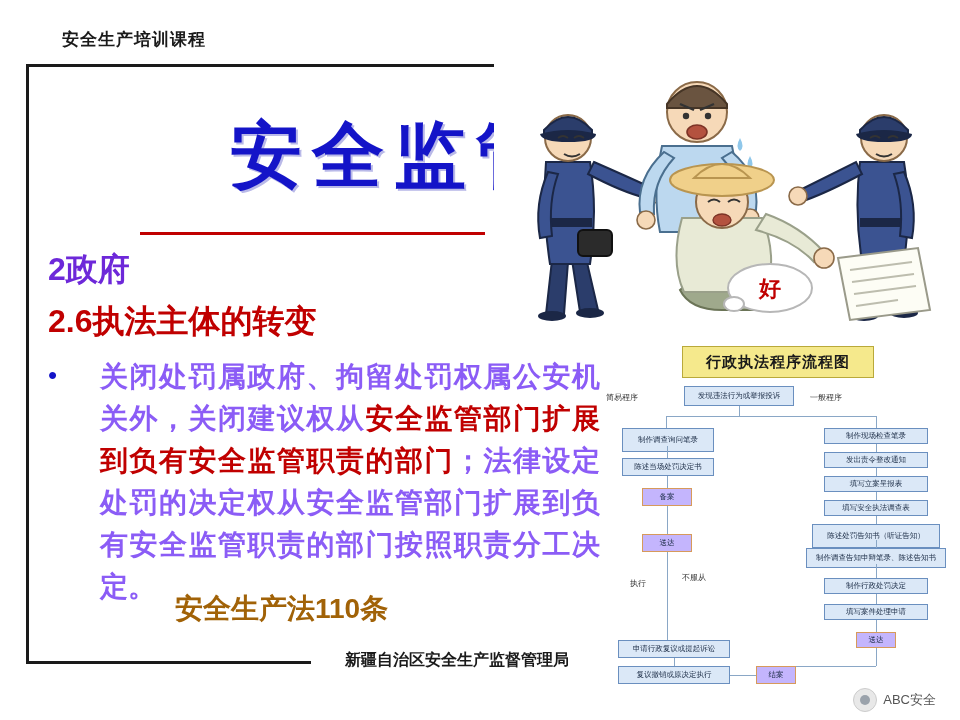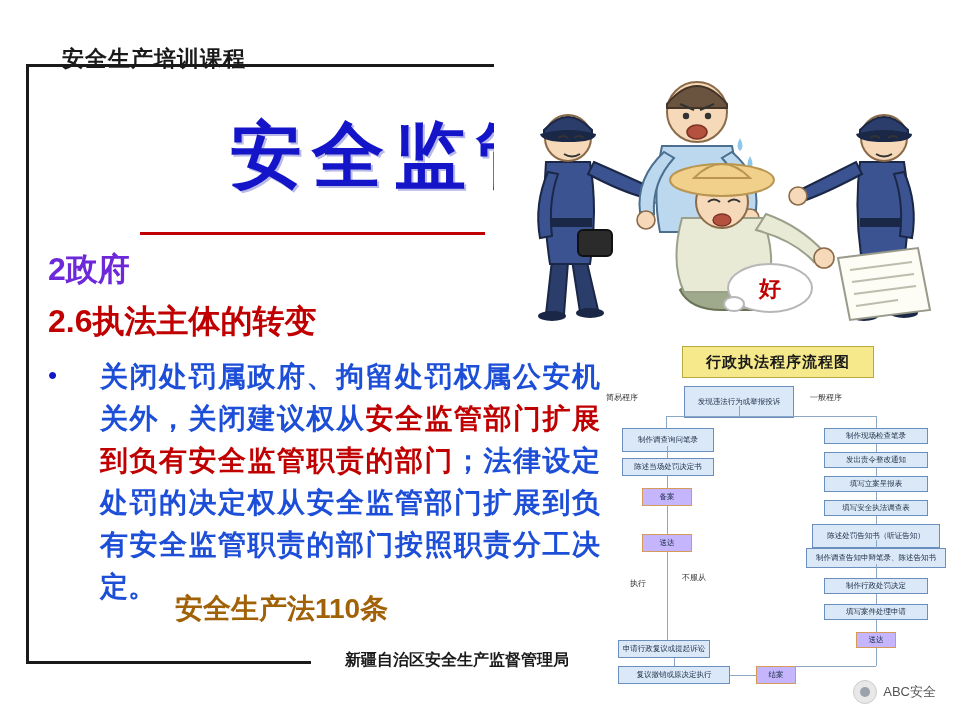"安全生产培训课程" .header-label { font-size: 22px -> 17px; margin-top: 16px -> none }
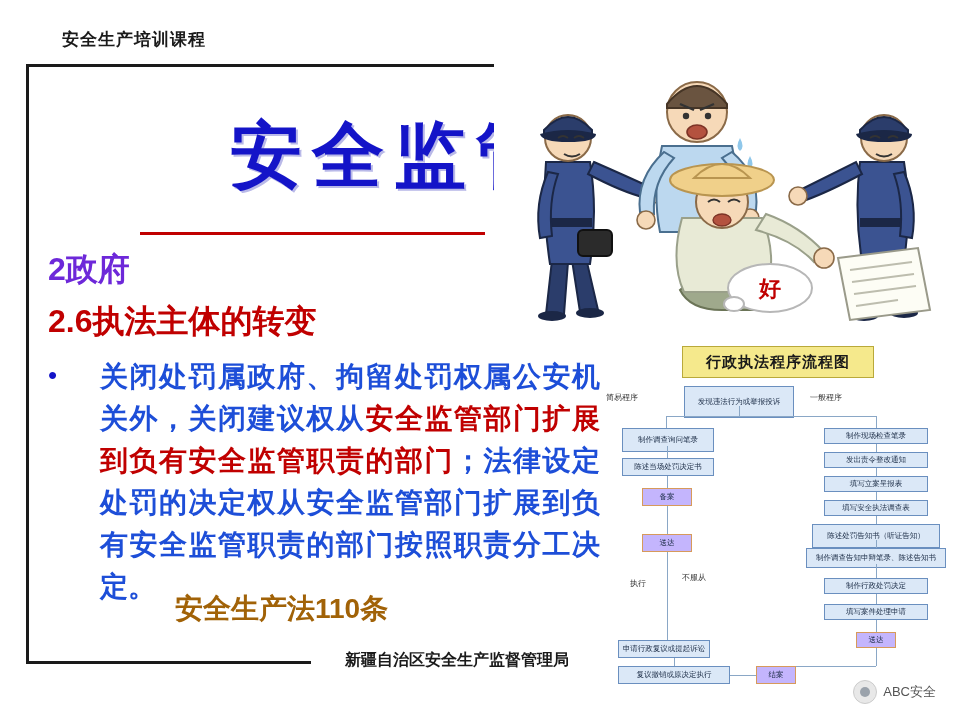"关闭处罚属政府、拘留处罚权属公安机关外，关闭建议权从" .body-text .blue { color: #1d4ed8 -> #8b5cf6 }
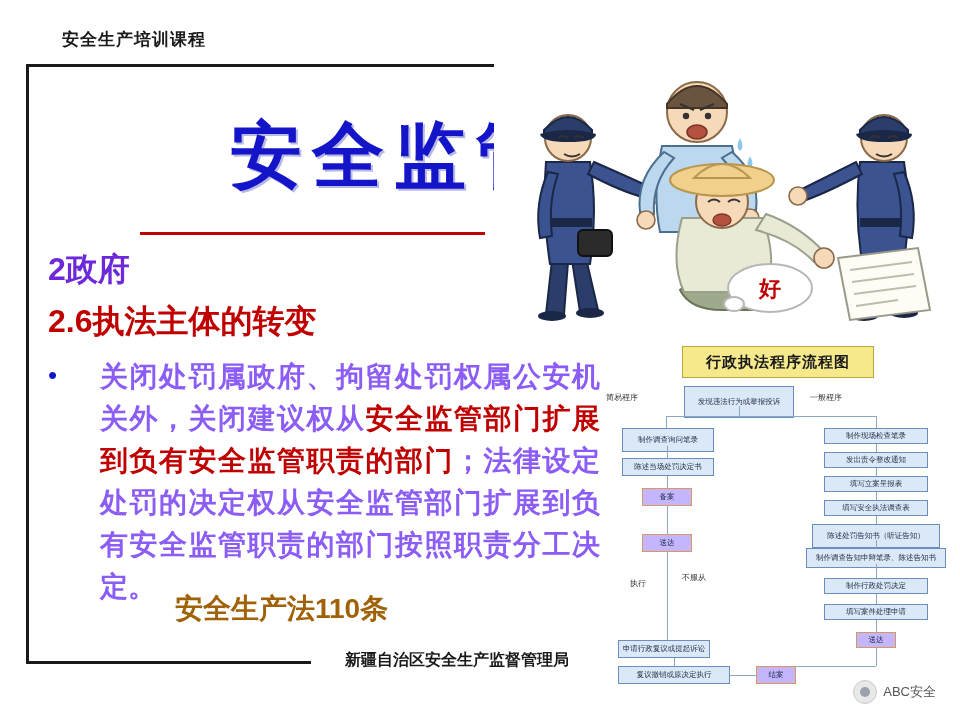"发现违法行为或举报投诉" div.fc-node { height: 32px -> 20px }
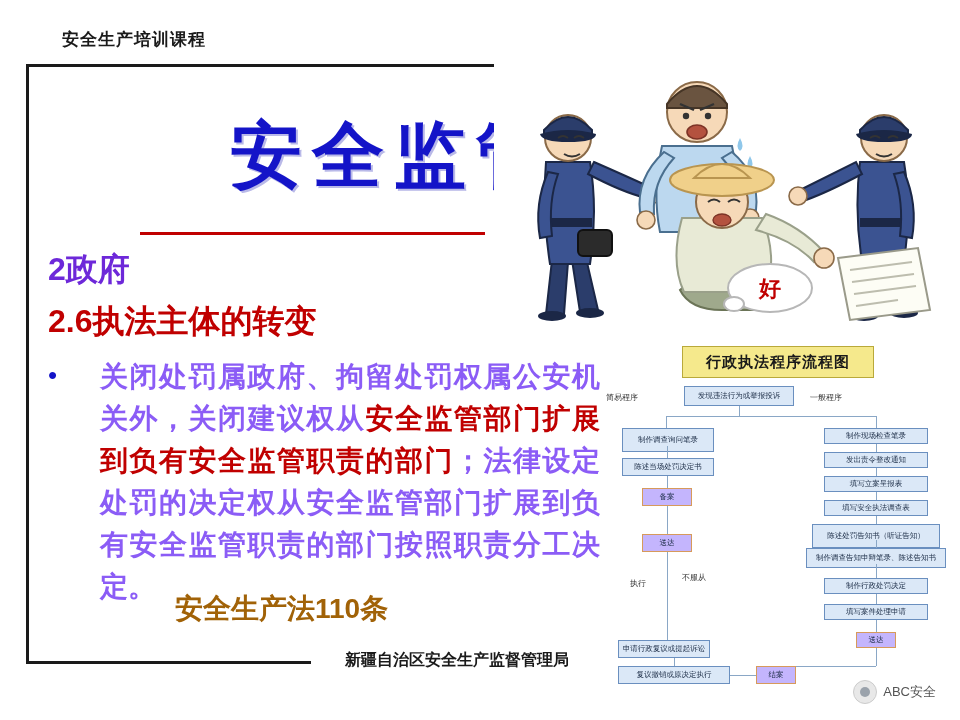"申请行政复议或提起诉讼" div.fc-node { width: 92px -> 112px }
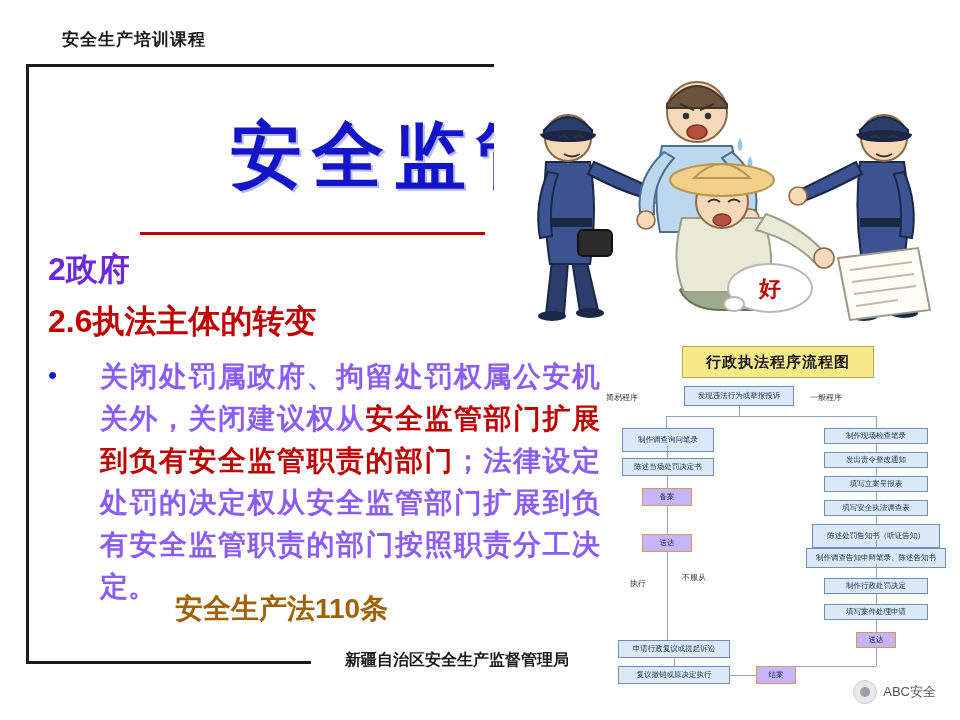"ABC安全" .watermark { bottom: 12px -> 4px }
